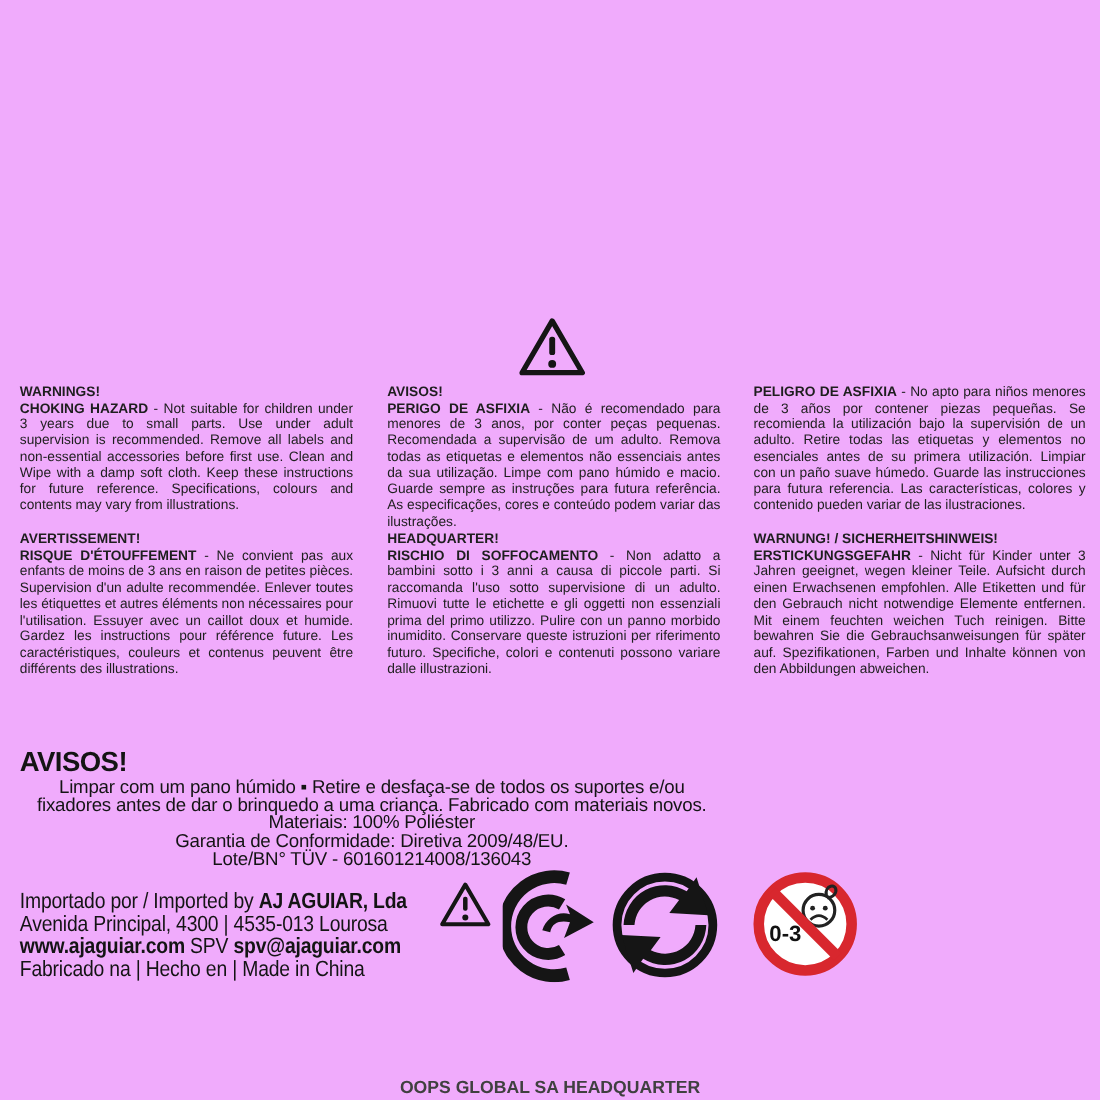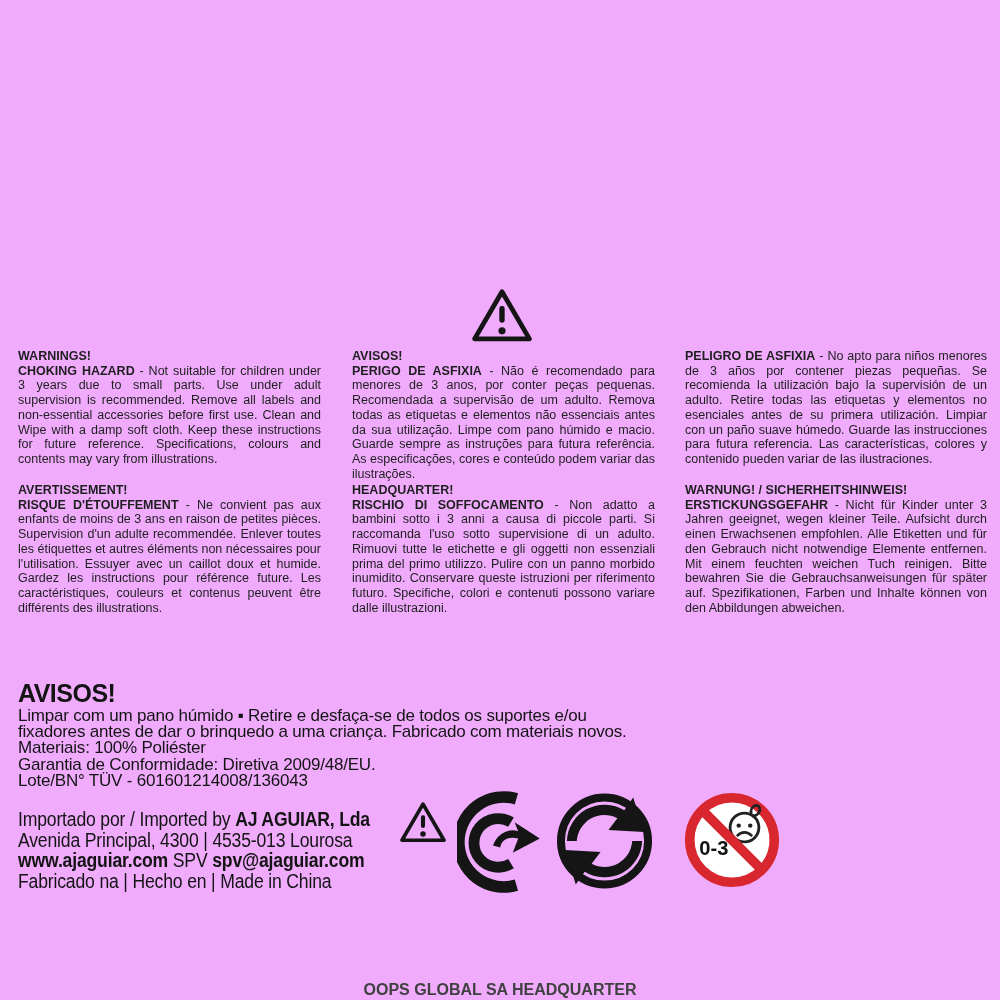"Limpar com um pano húmido" #avisos .body { text-align: none -> center }
